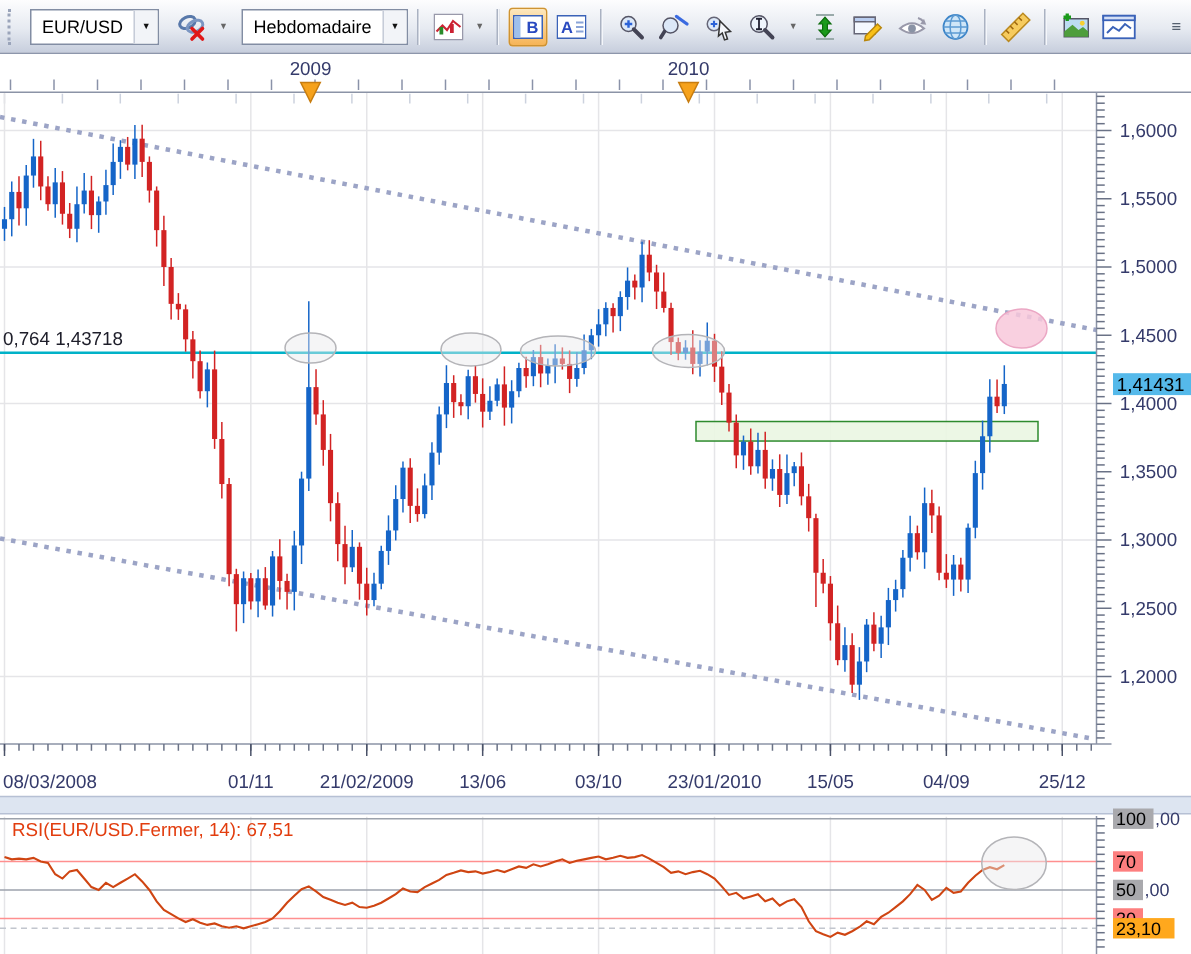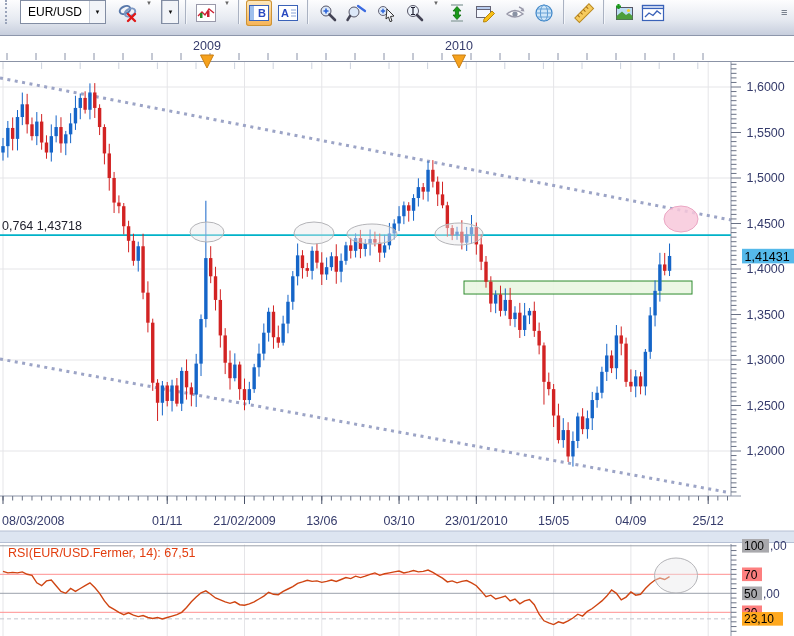"EUR/USD" .toolbar { align-items: flex-start -> center }
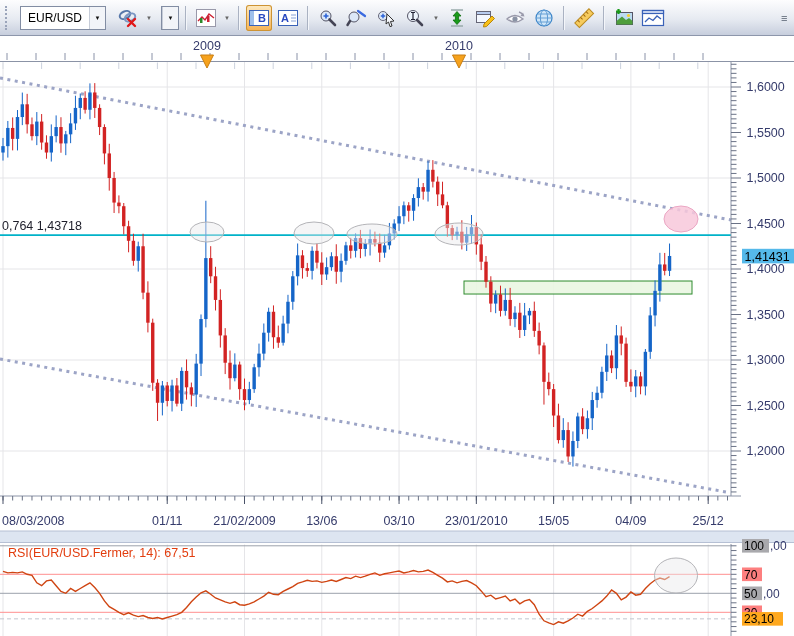"Hebdomadaire" span.val { html: none -> <span>Hebdomadaire</span> }
